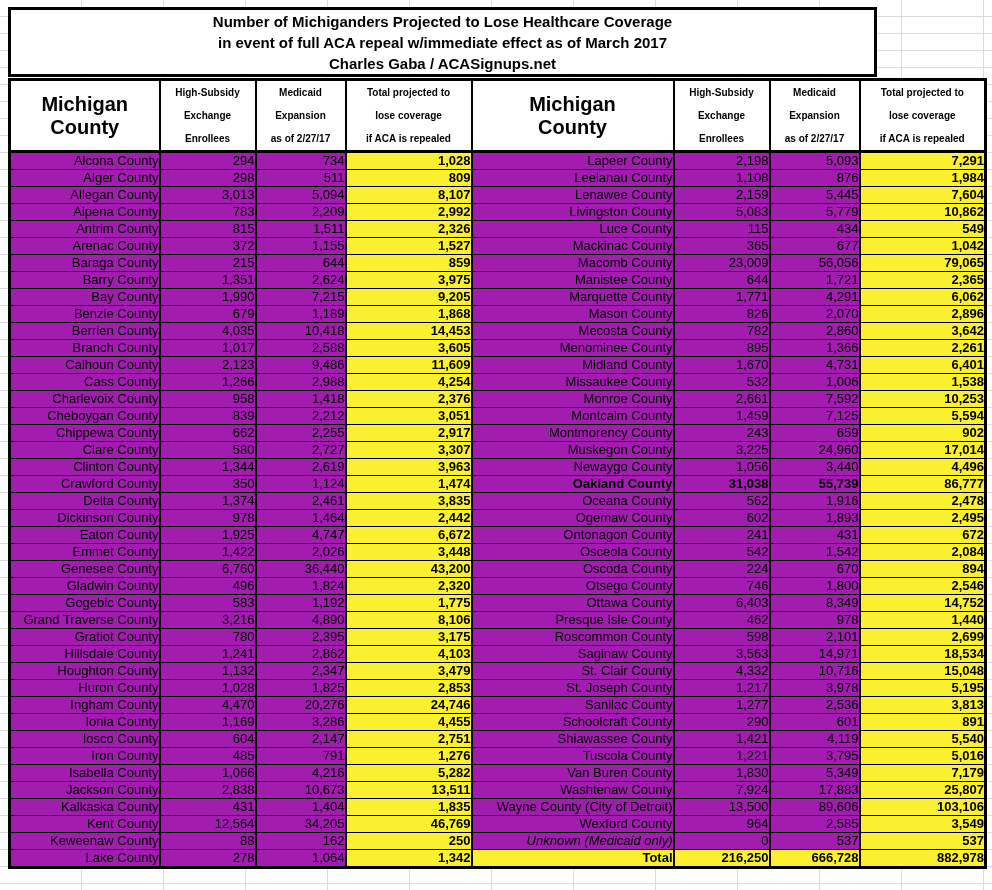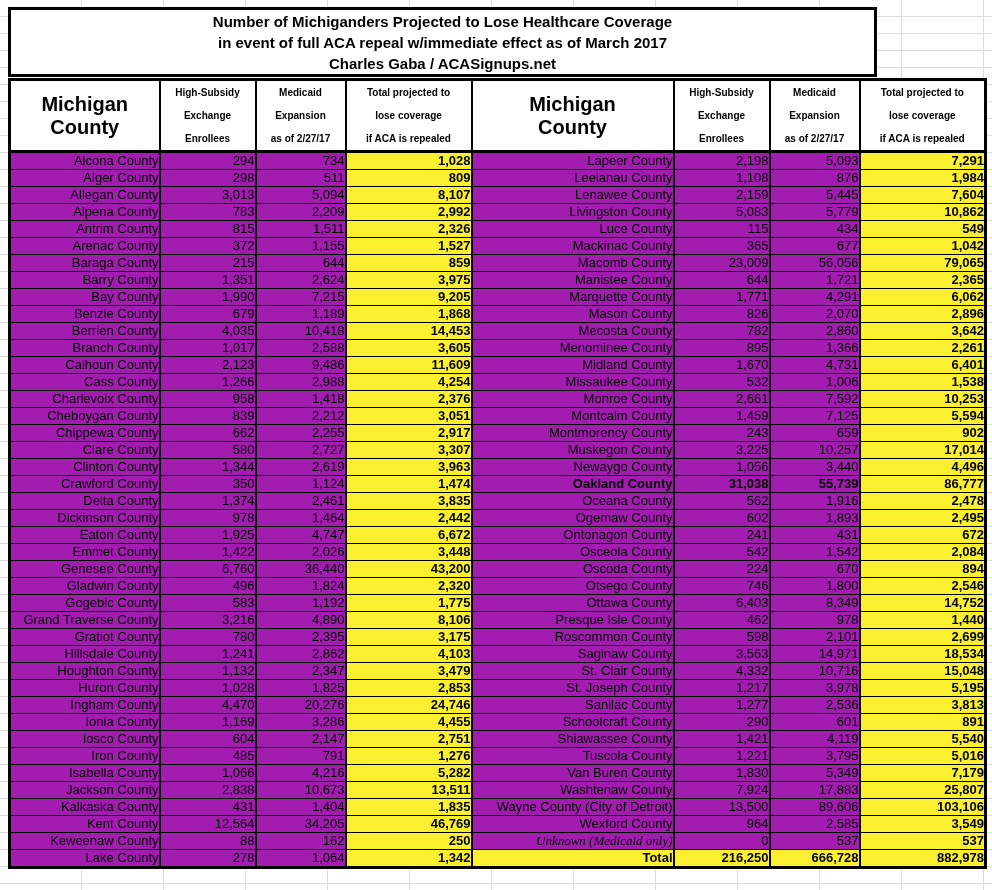"10,257" td.num { text: 10,257 -> 24,960 }
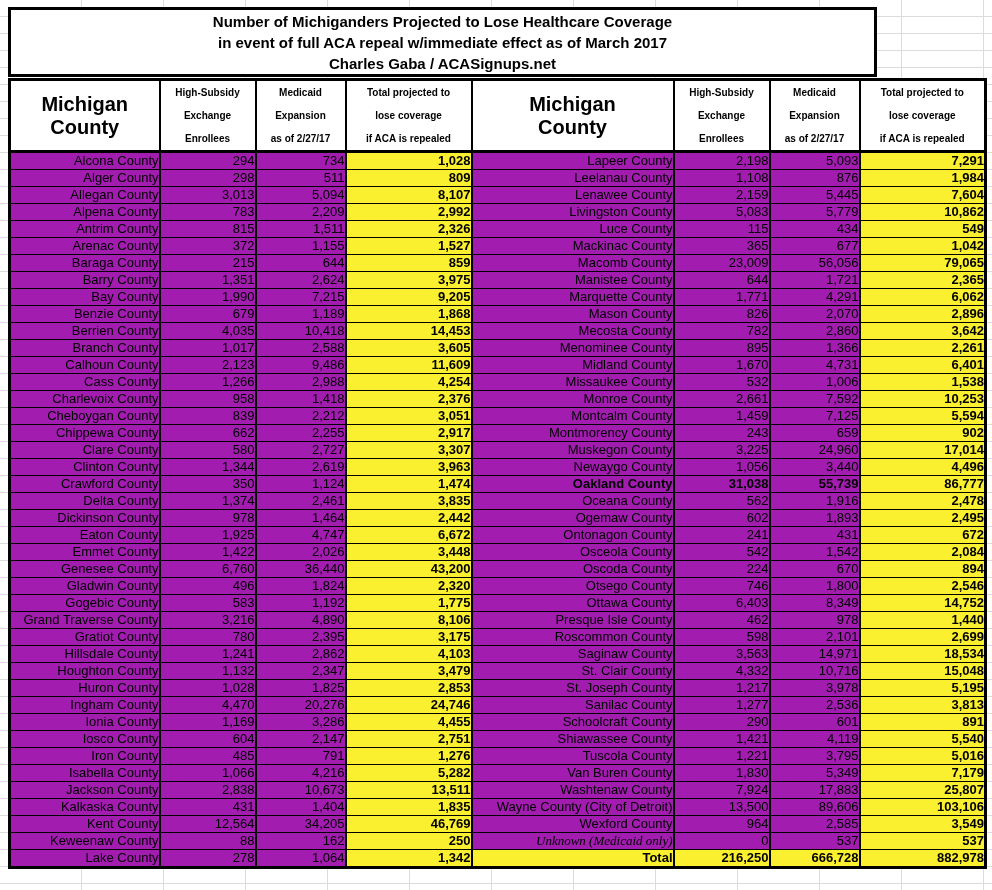"Unknown (Medicaid only)" td.italic { font-family: Liberation Serif, serif -> none }
